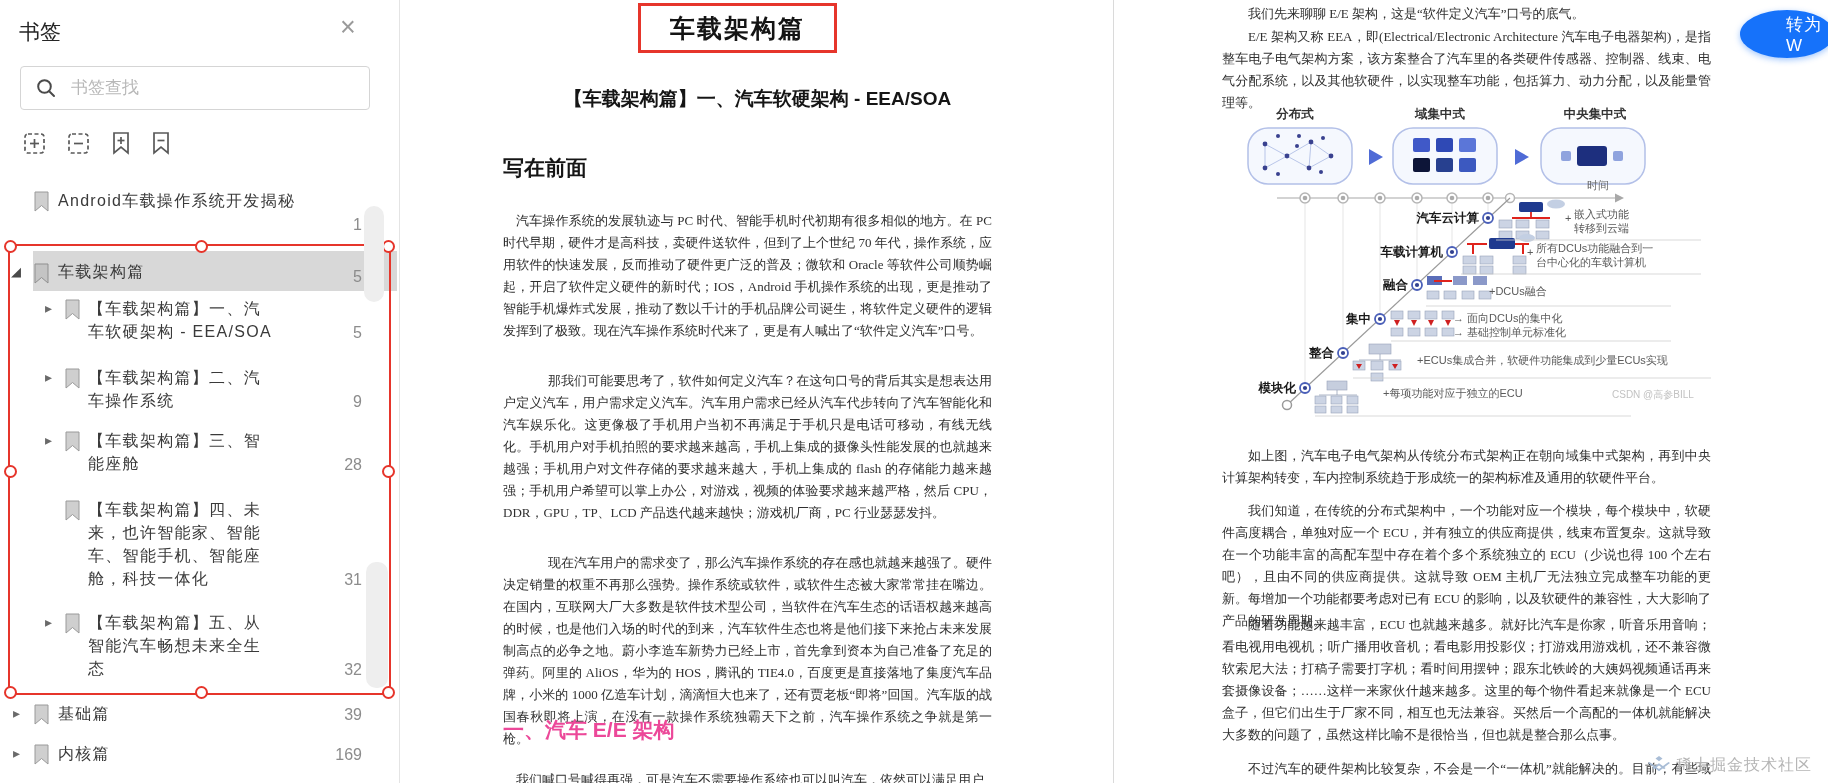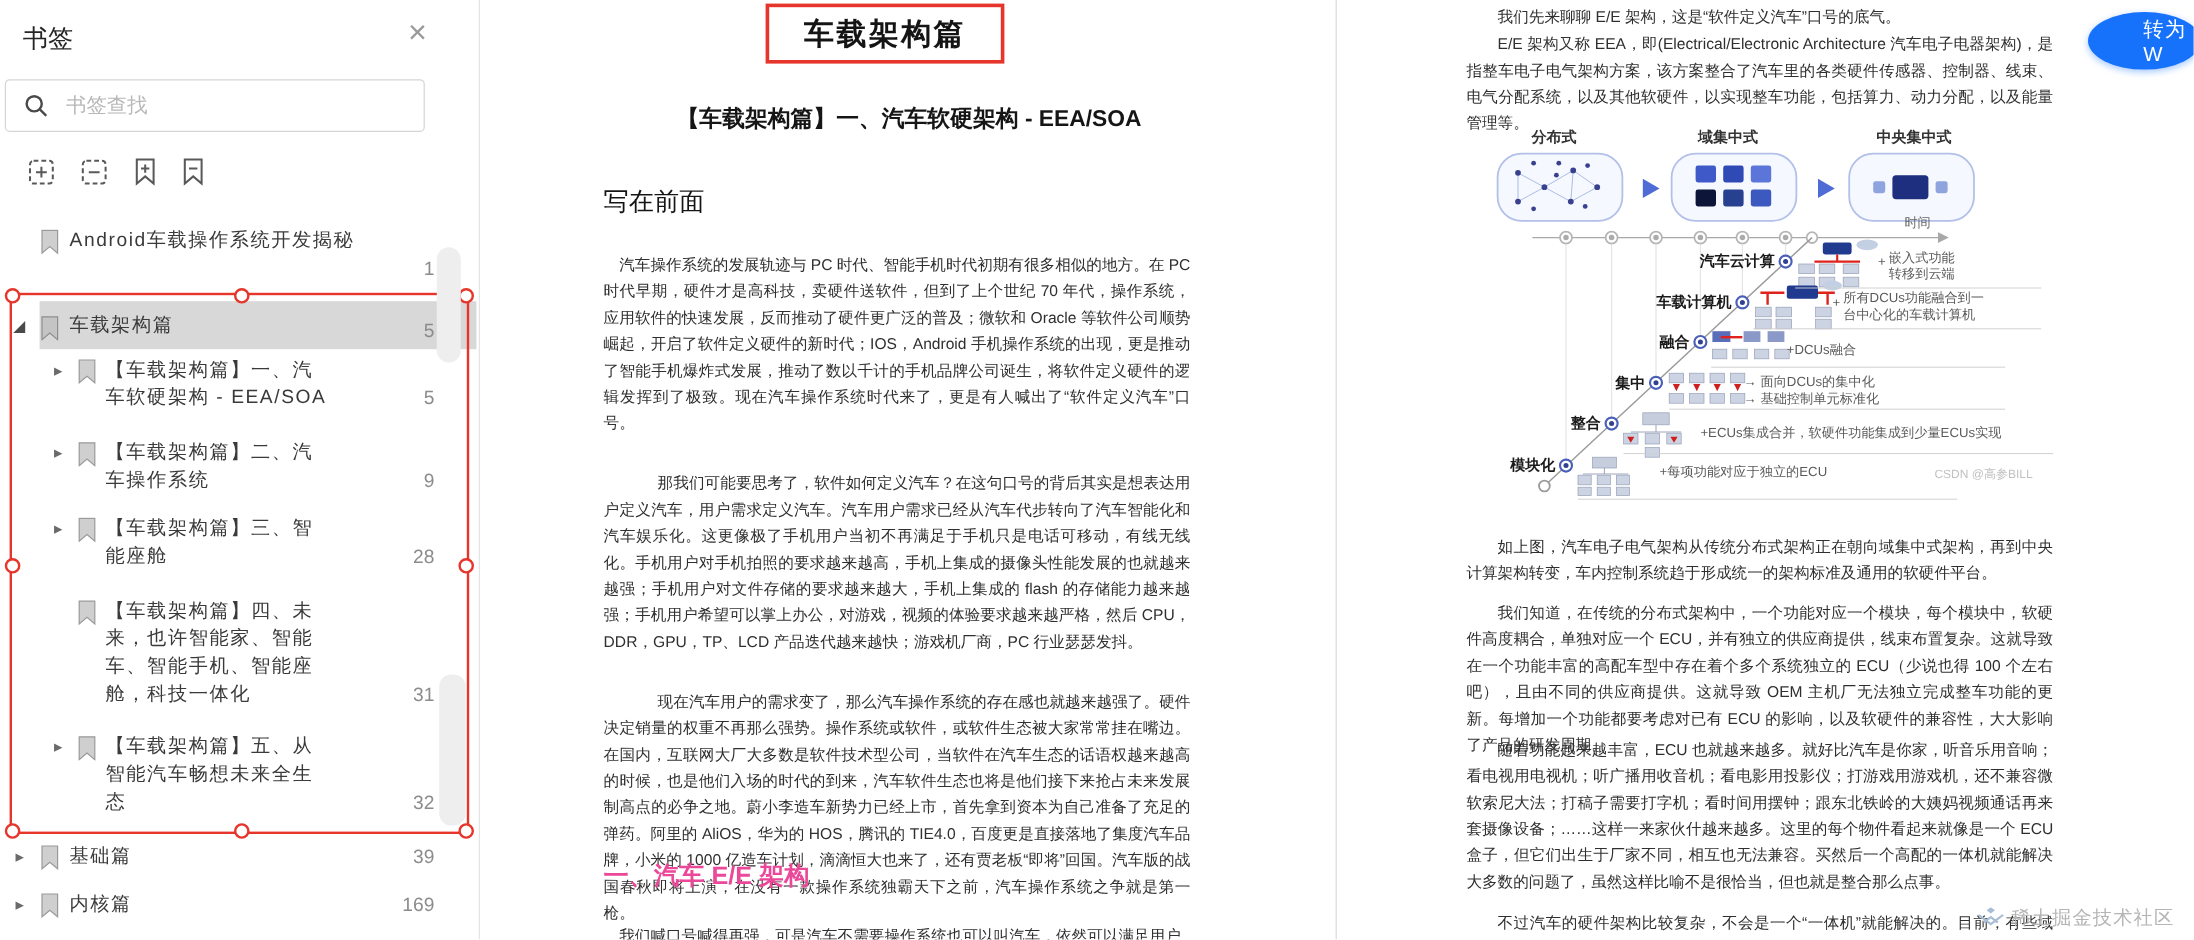"我们先来聊聊 E/E 架构，这是“软件定义汽车”口号的底气。" .p { font-family: none -> Liberation Serif, serif }
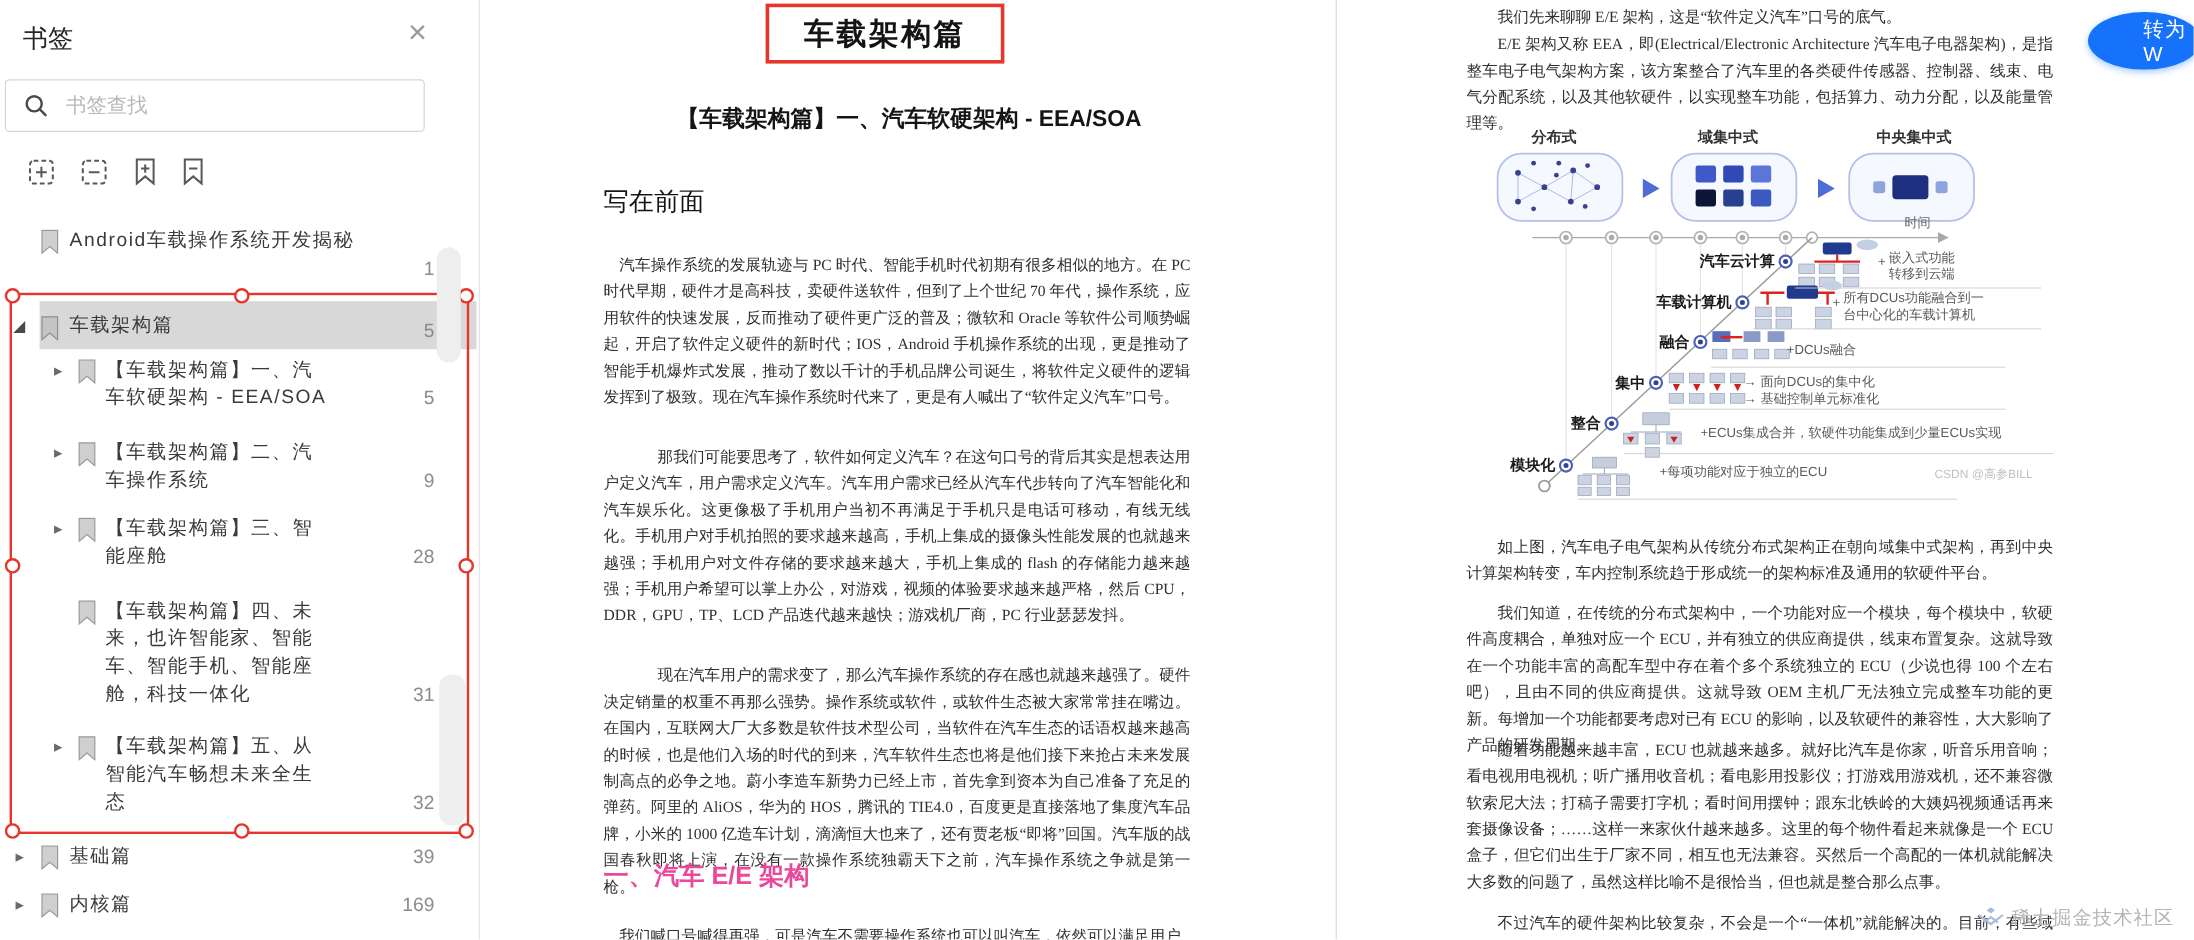"书签查找" .sb-search { left: 4px -> 20px }
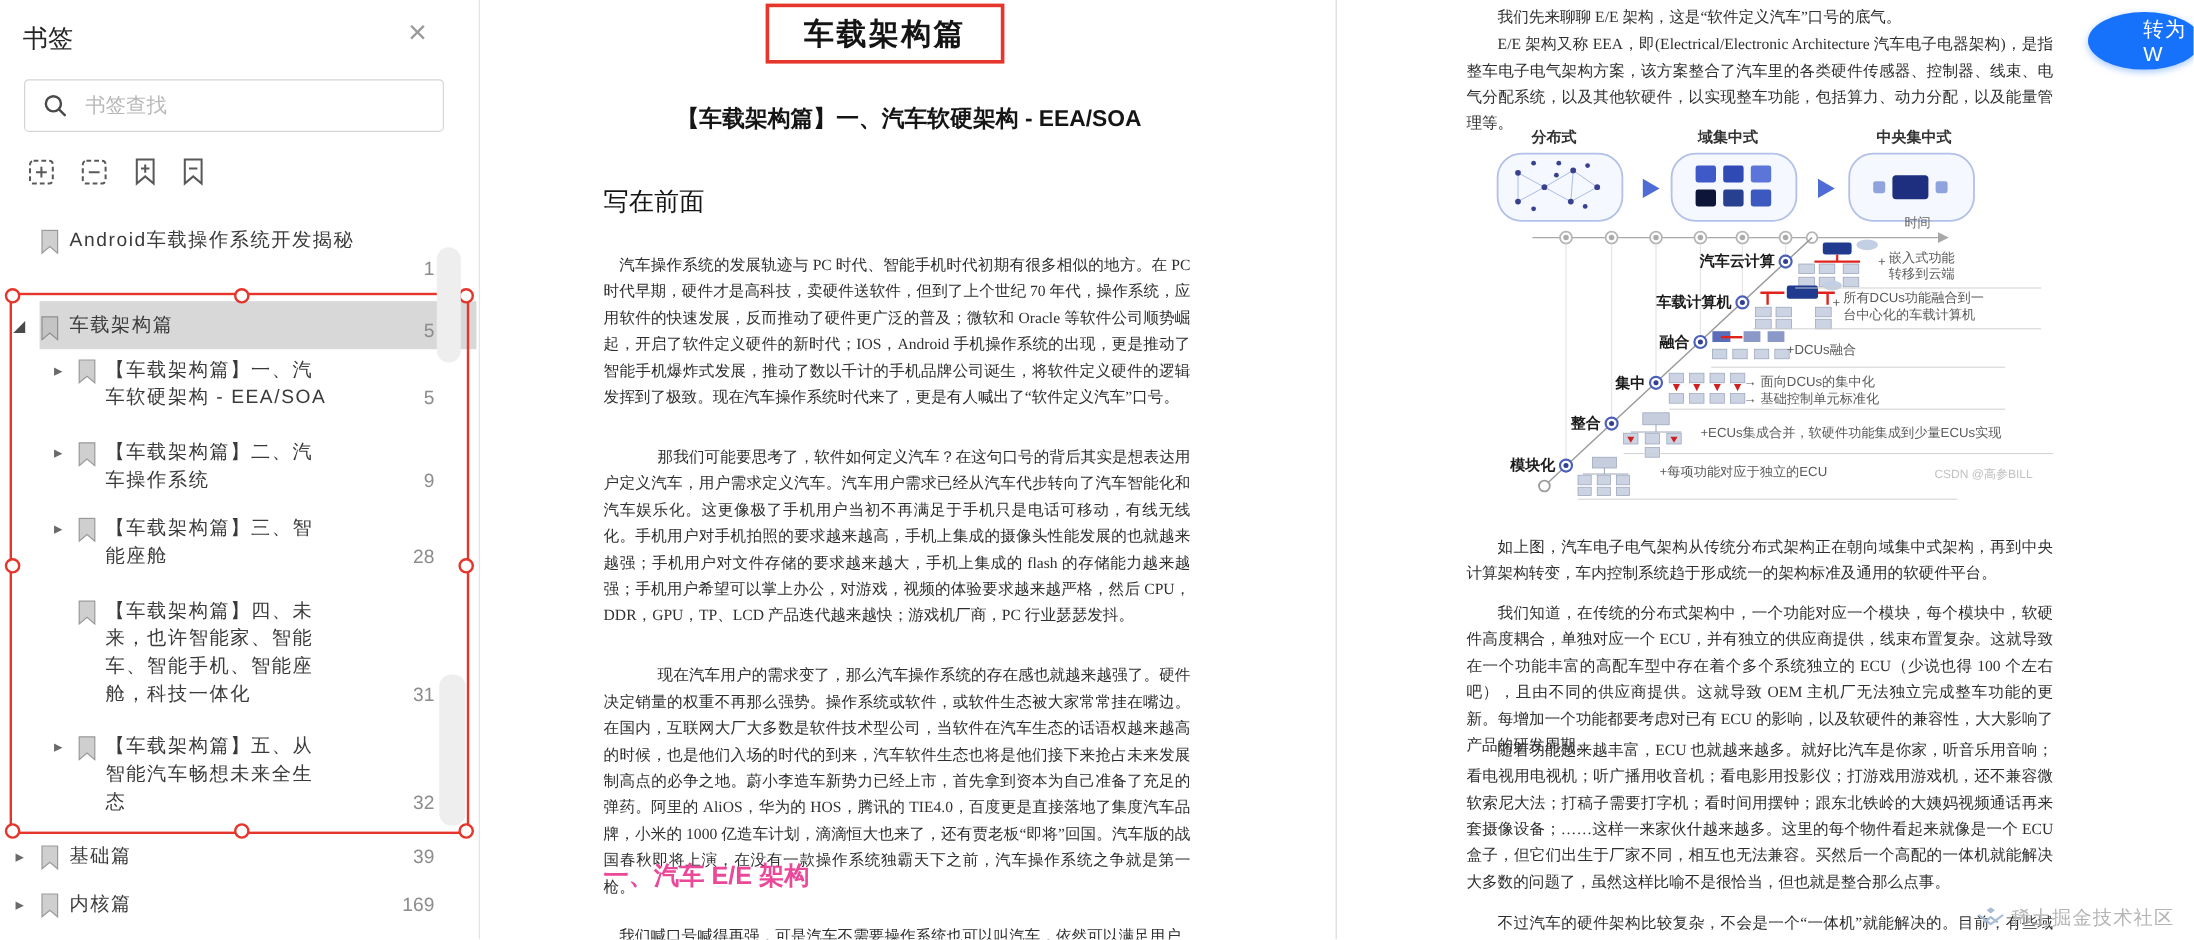"写在前面" .h-section { font-weight: 400 -> 700 }
